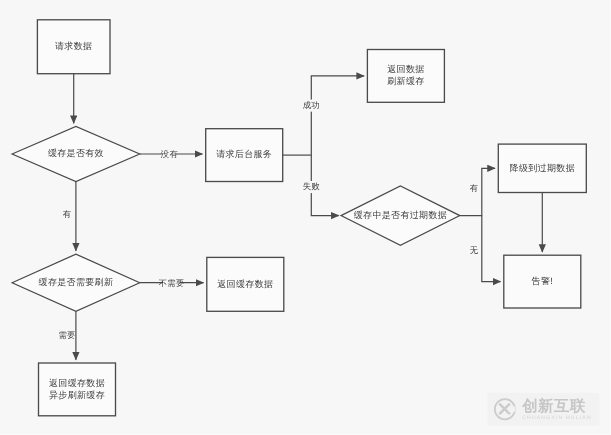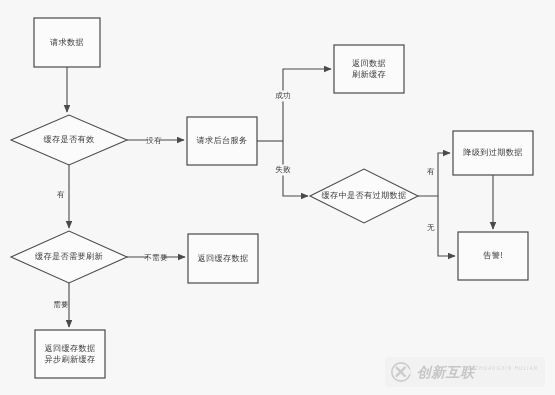"创新互联" .wm-text { flex-direction: row -> column; font-style: italic -> none }
